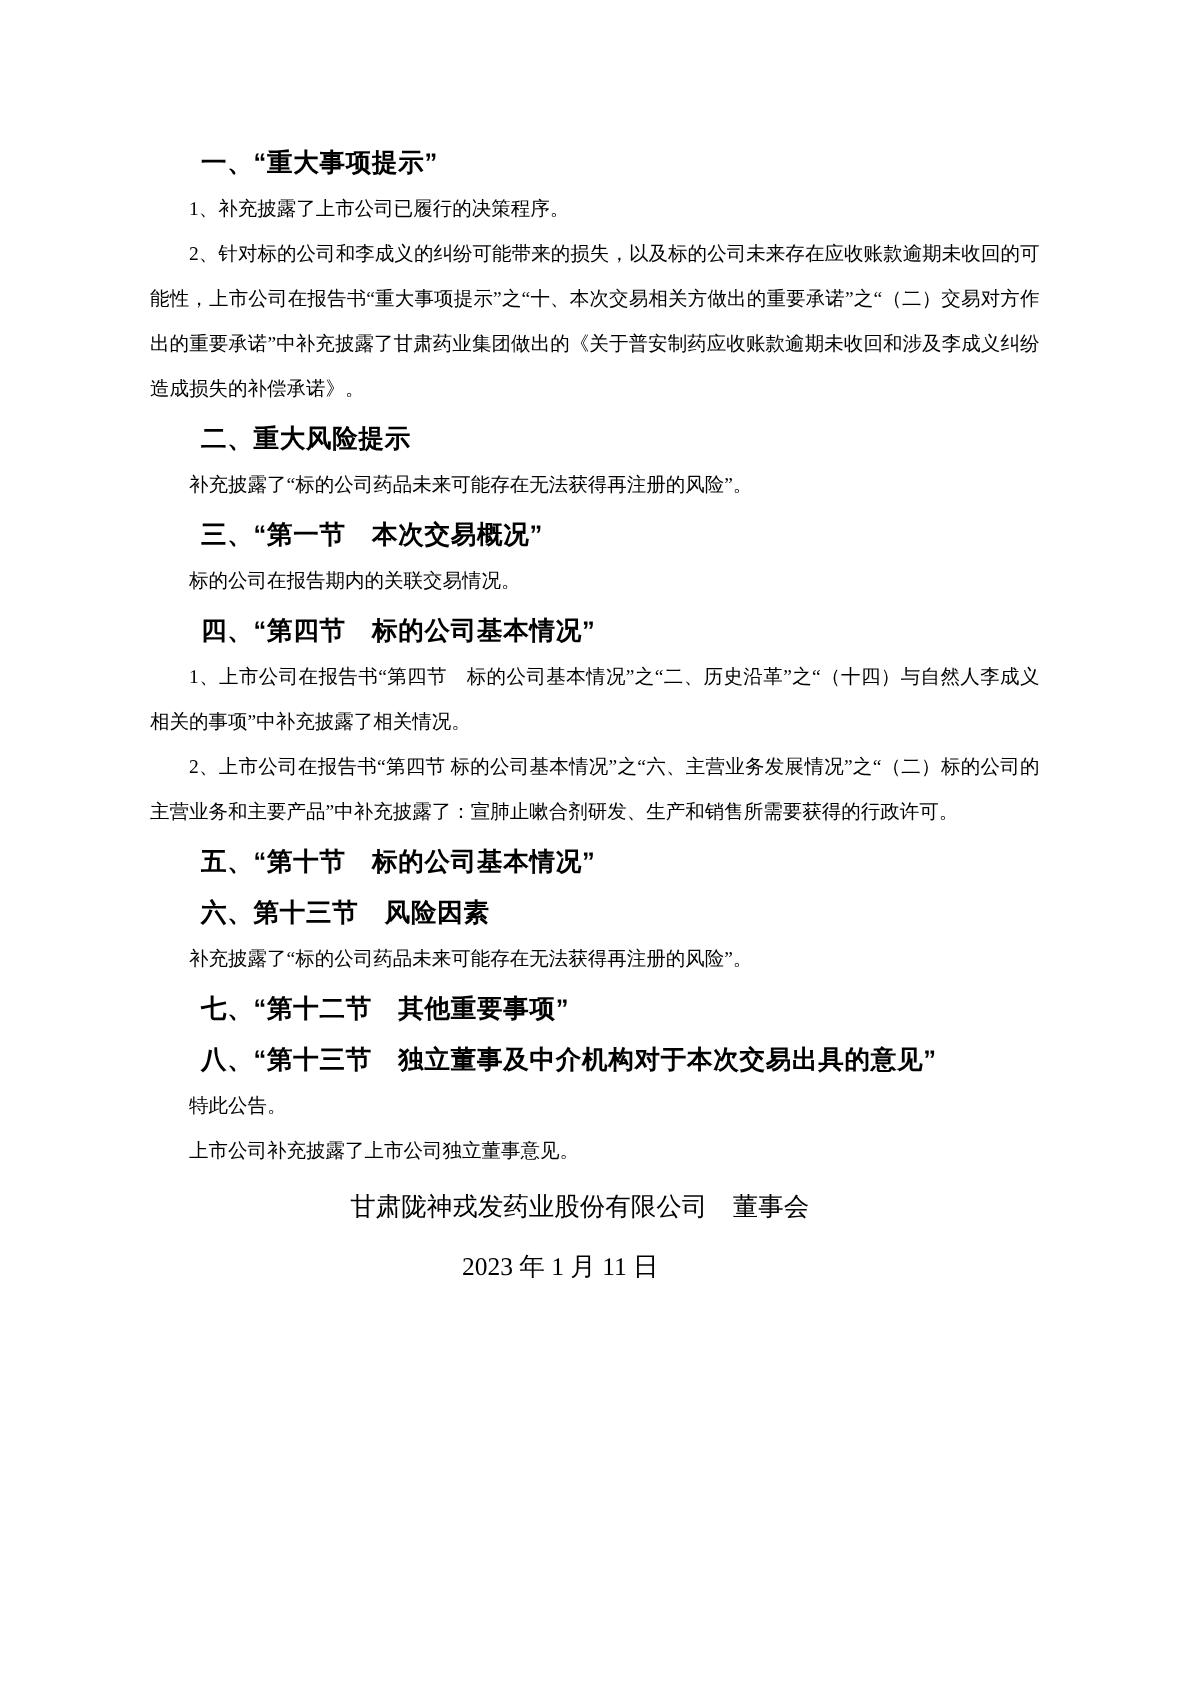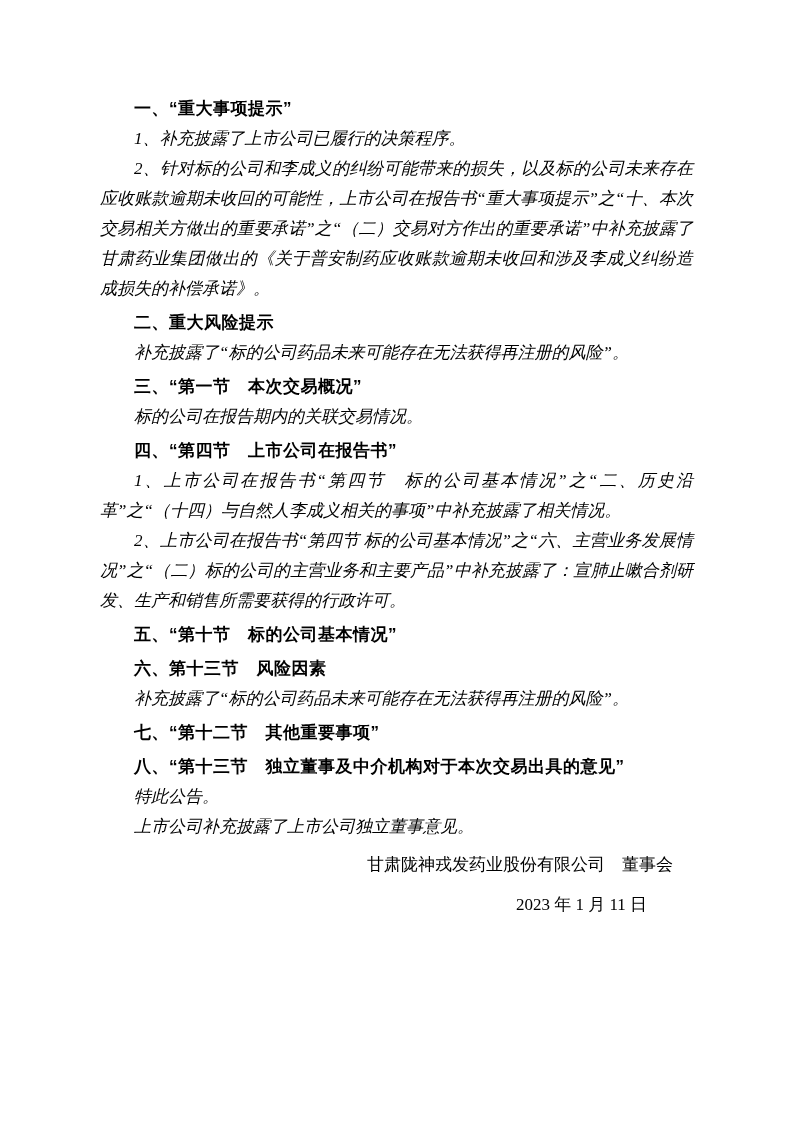"1、补充披露了上市公司已履行的决策程序。" .body-para { font-size: 17px -> 13px; font-style: italic -> none }
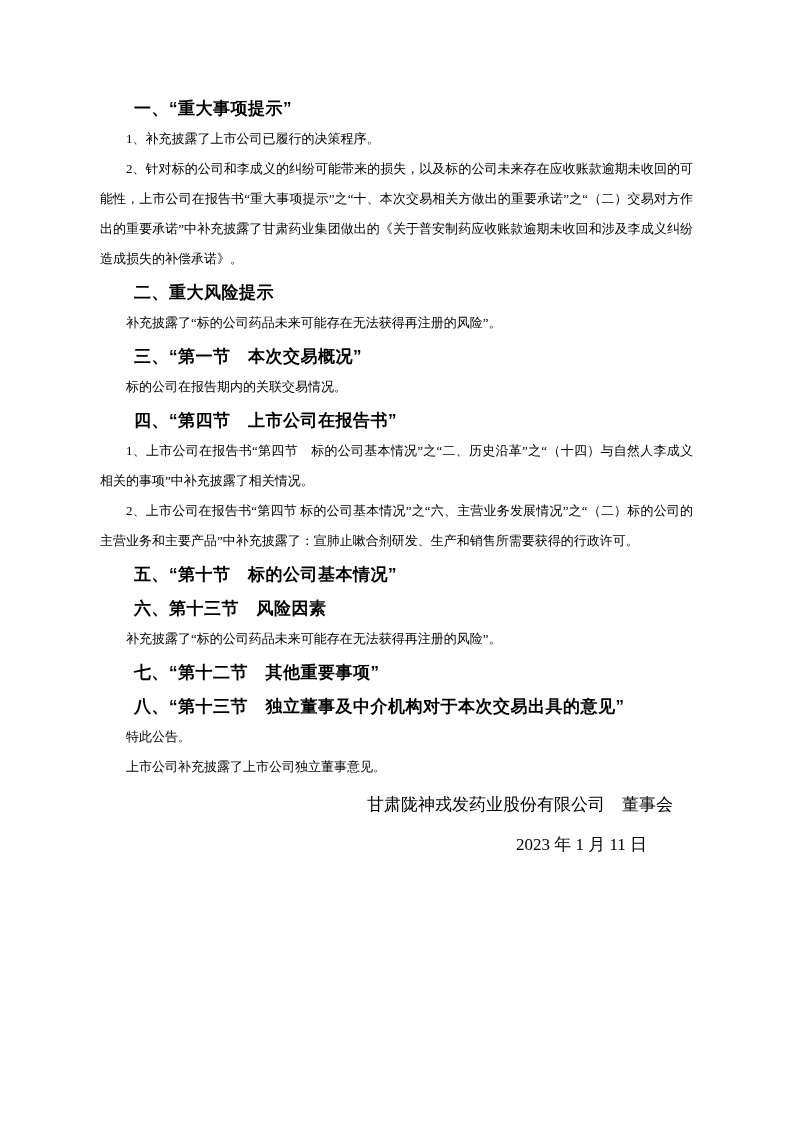"四、“第四节 上市公司在报告书”" div.sec-heading { text: 上市公司在报告书 -> 标的公司基本情况 }
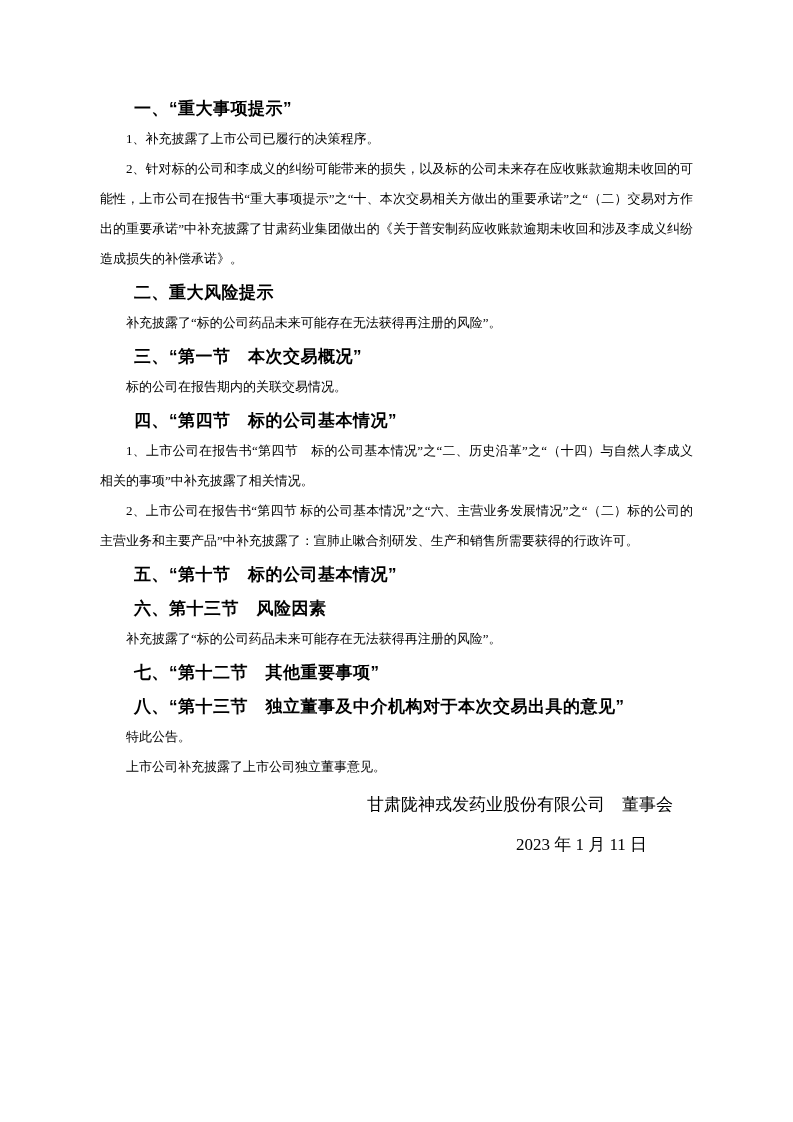"甘肃陇神戎发药业股份有限公司 董事会" .signature-company { text-align: right -> center }
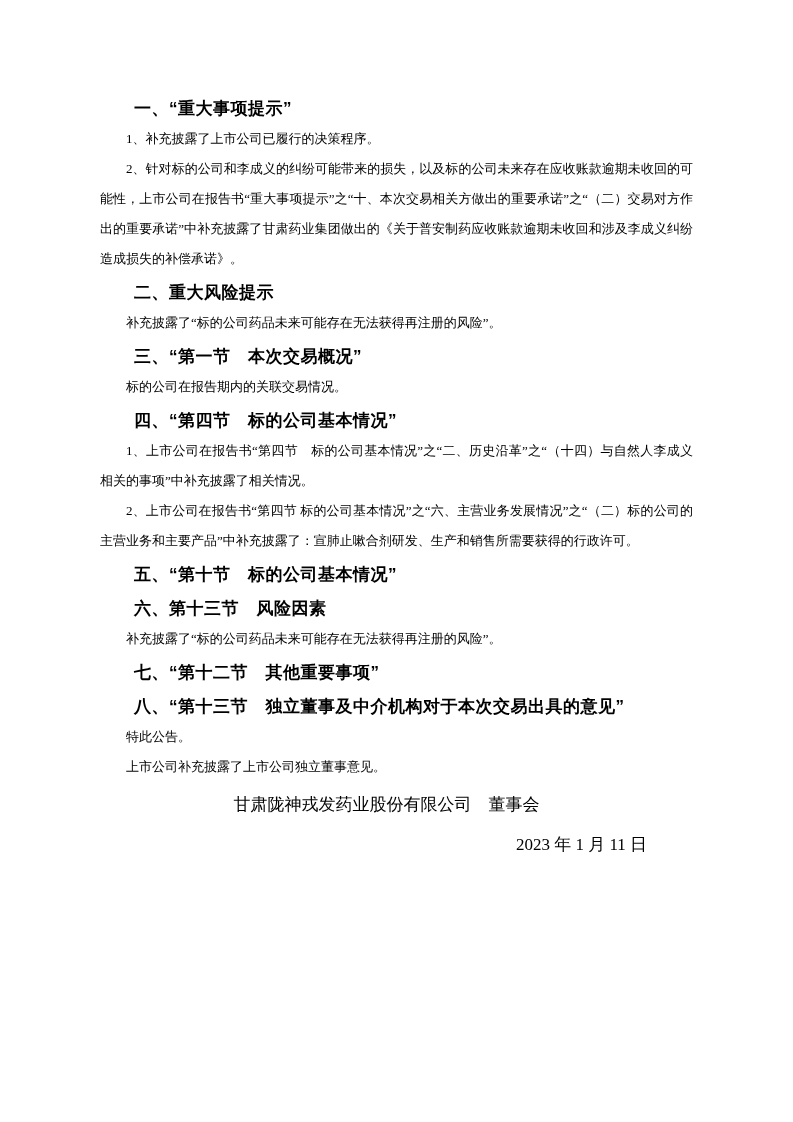"2023 年 1 月 11" .signature-date { text-align: right -> center }
